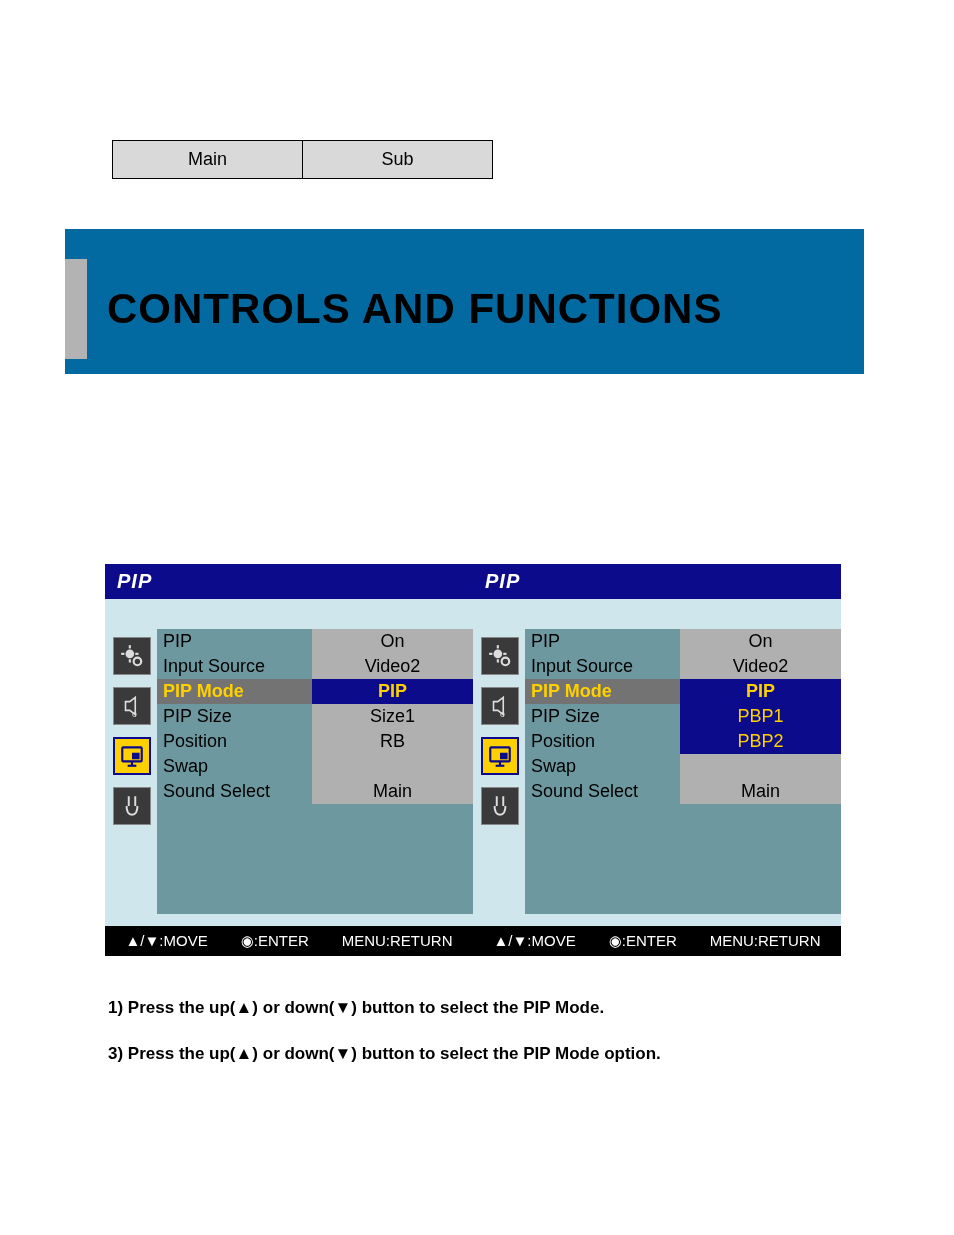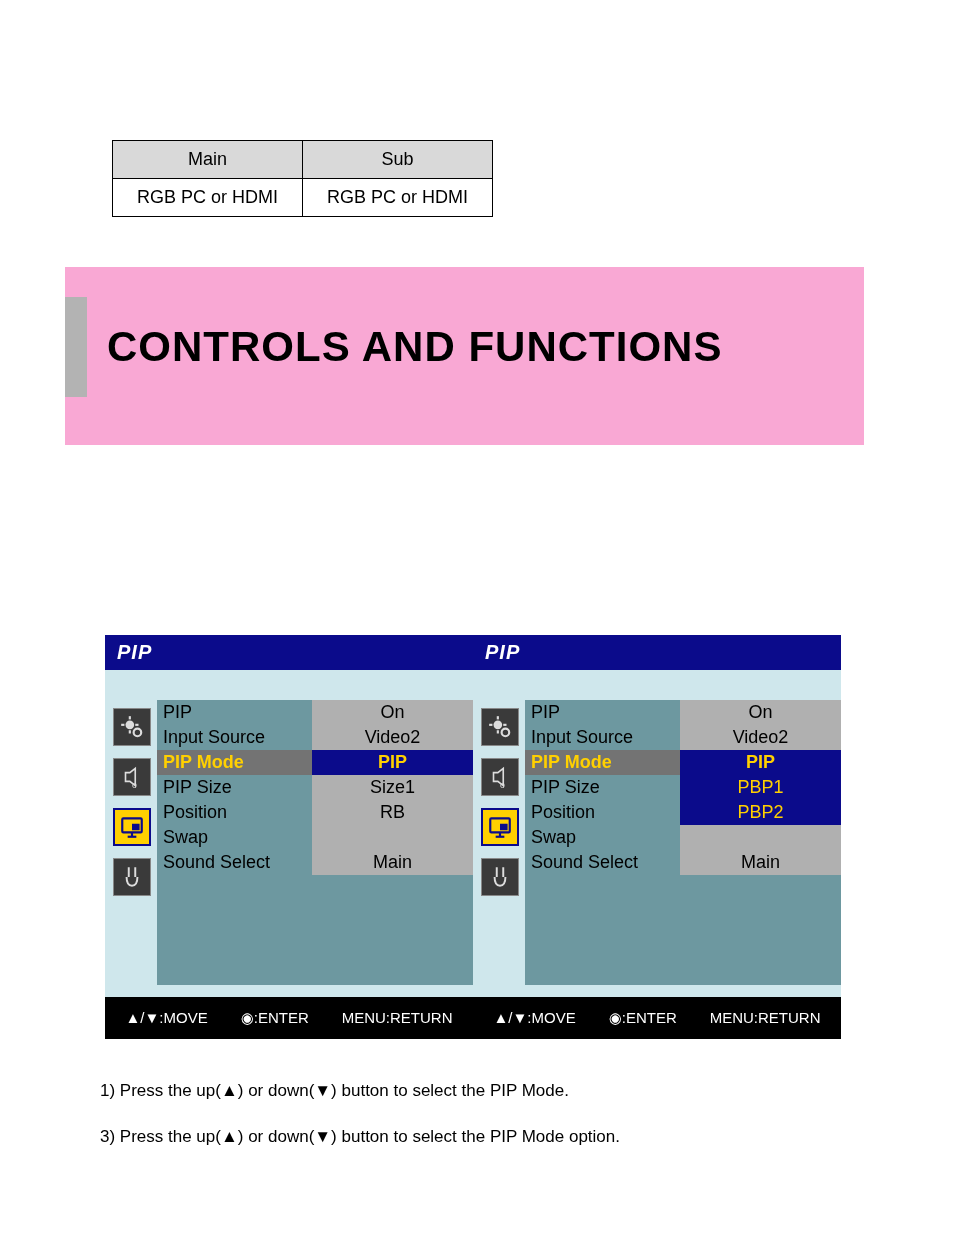"RGB PC or HDMI" tr { html: <tr> <td>RGB PC or HDMI</td> <td>RGB PC or HDMI</td> </tr> -> none }
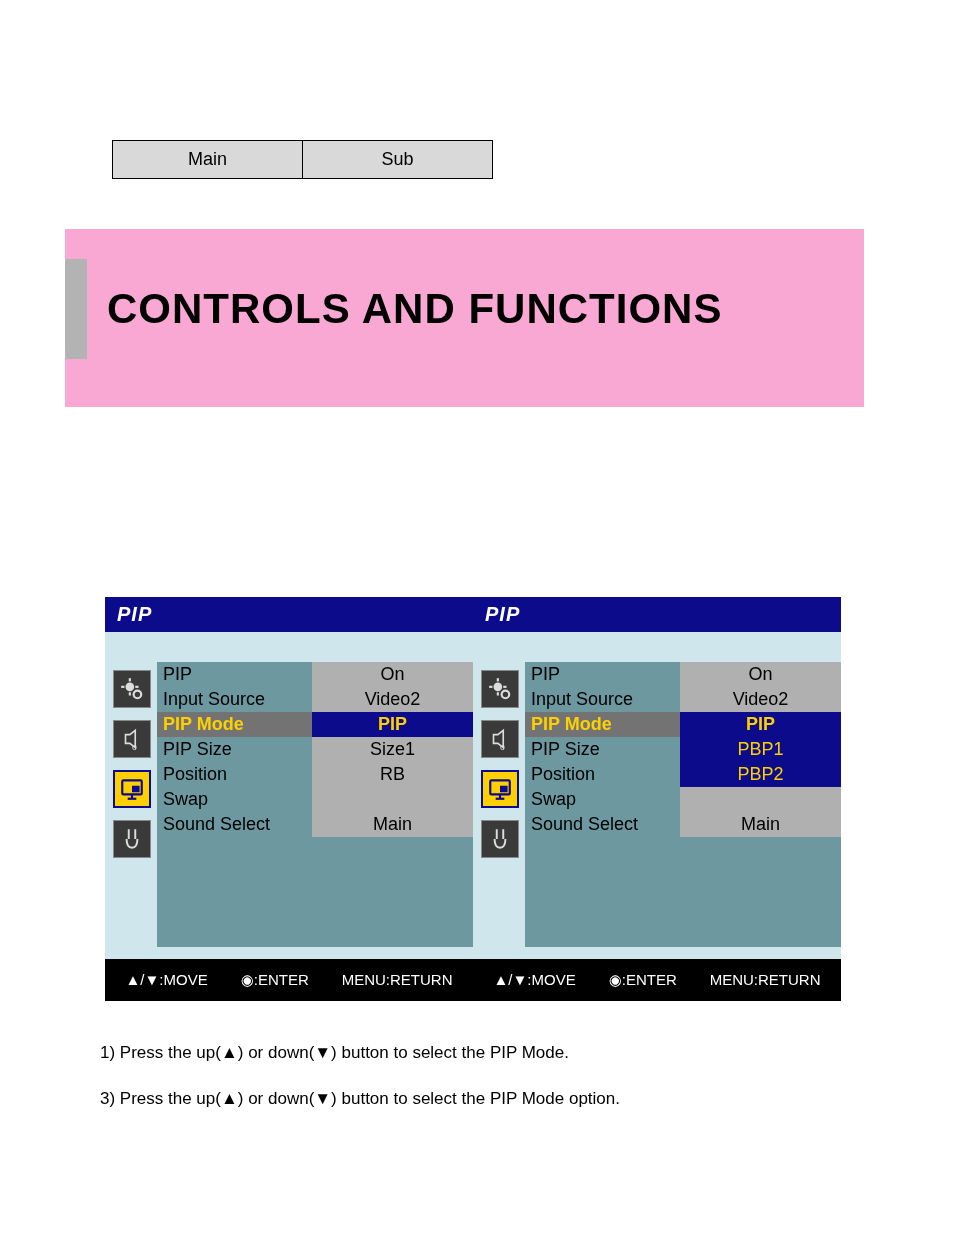"CONTROLS AND FUNCTIONS" .heading-band { background: #f9a8d4 -> #0369a1; padding: 30px 0 48px 0 -> 30px 0 15px 0 }
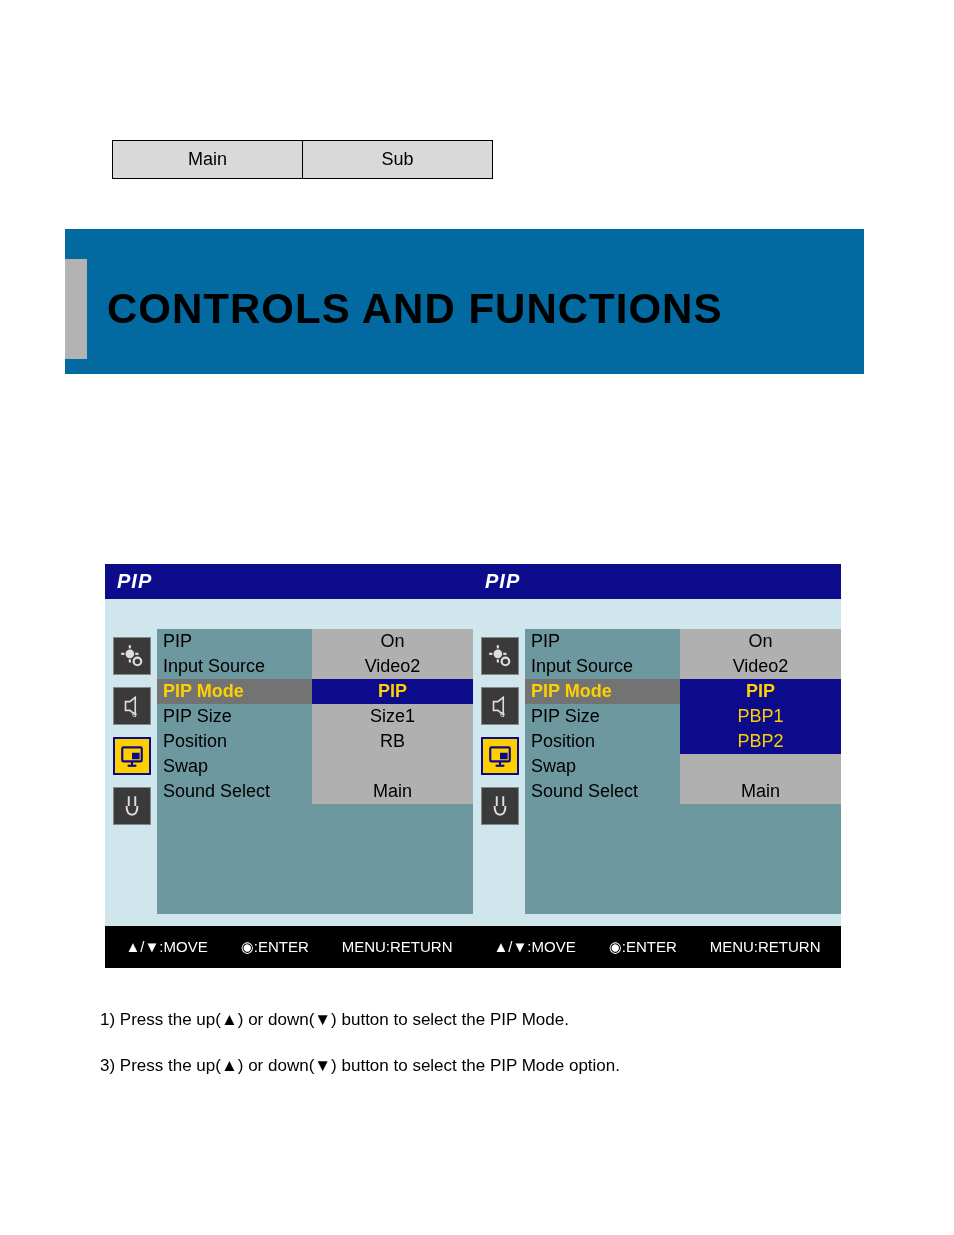"▲/▼:MOVE" .osd-footer { padding: 12px 4px -> 6px 4px }
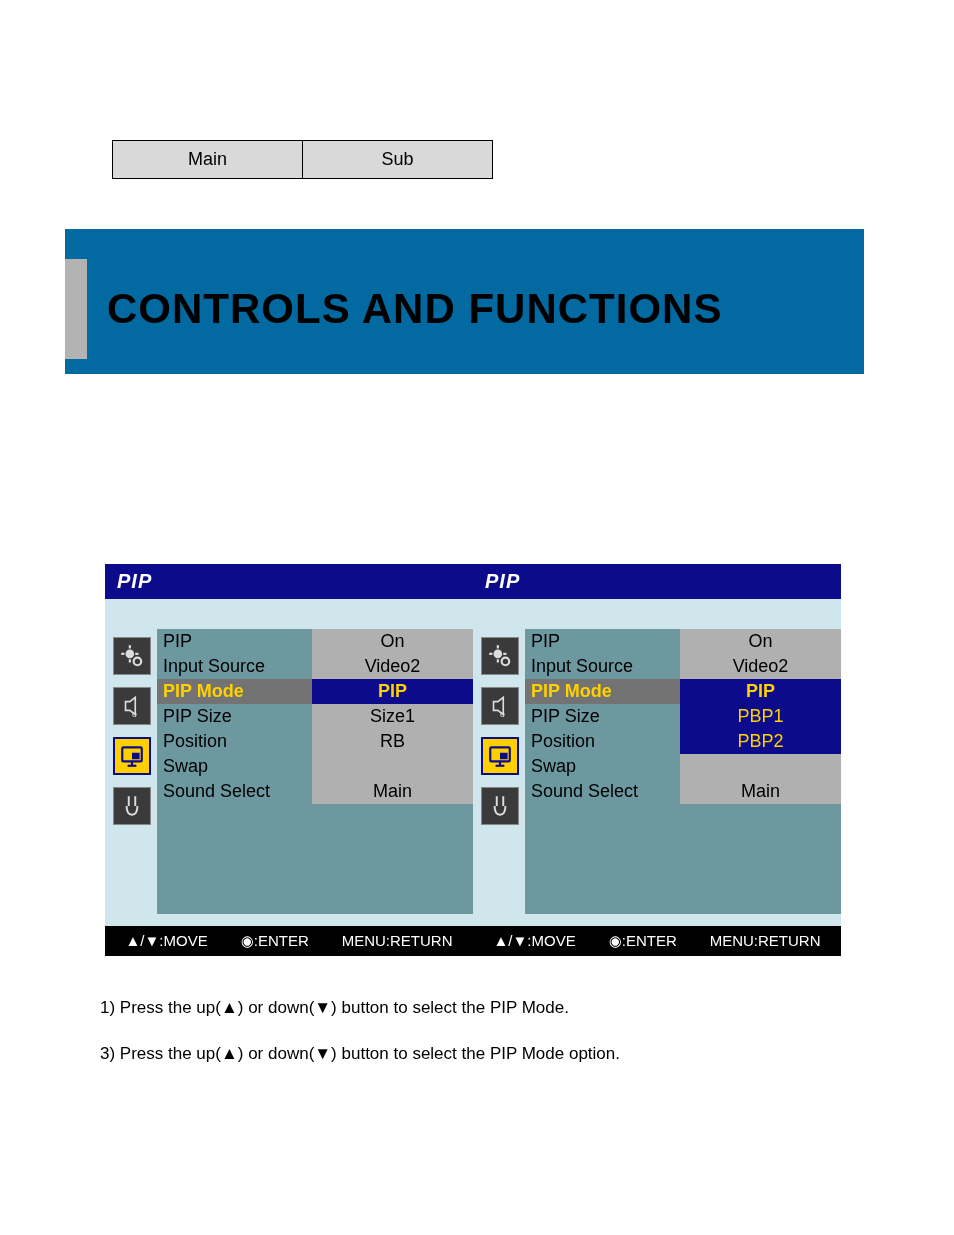"1) Press the up(▲) or" .instructions { font-weight: none -> bold; margin-left: none -> 8px }
